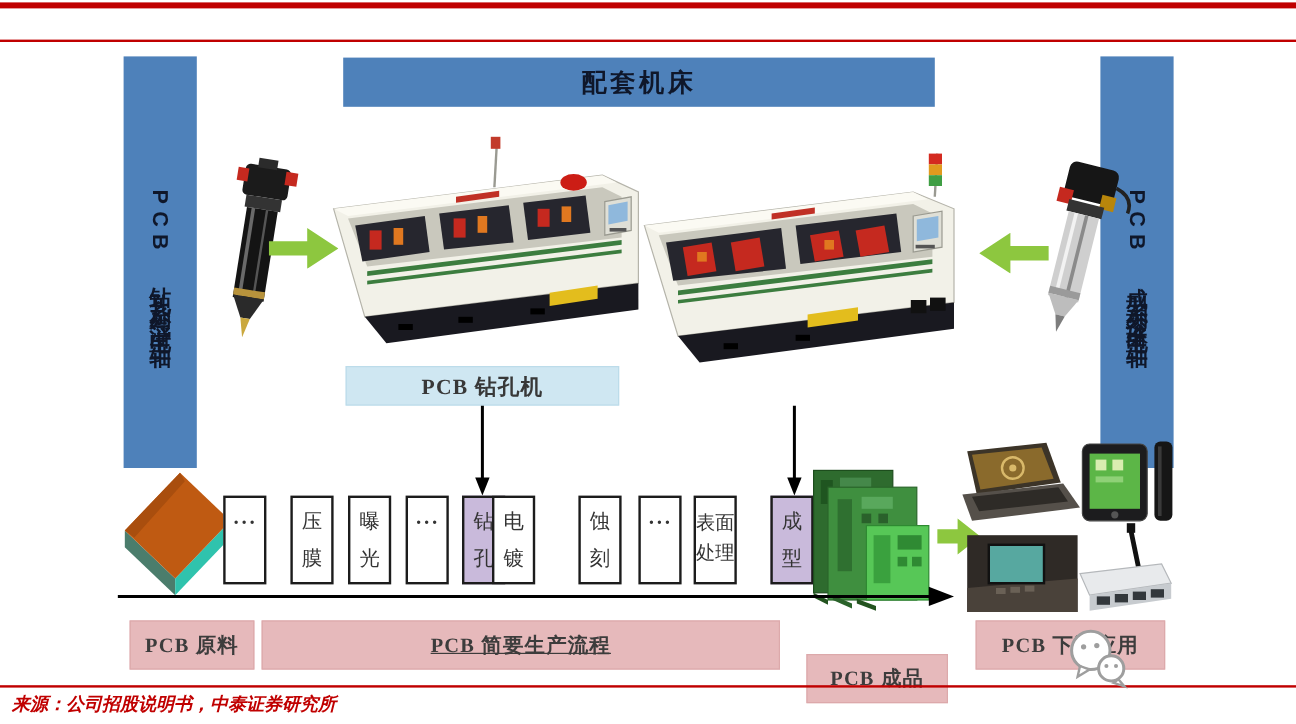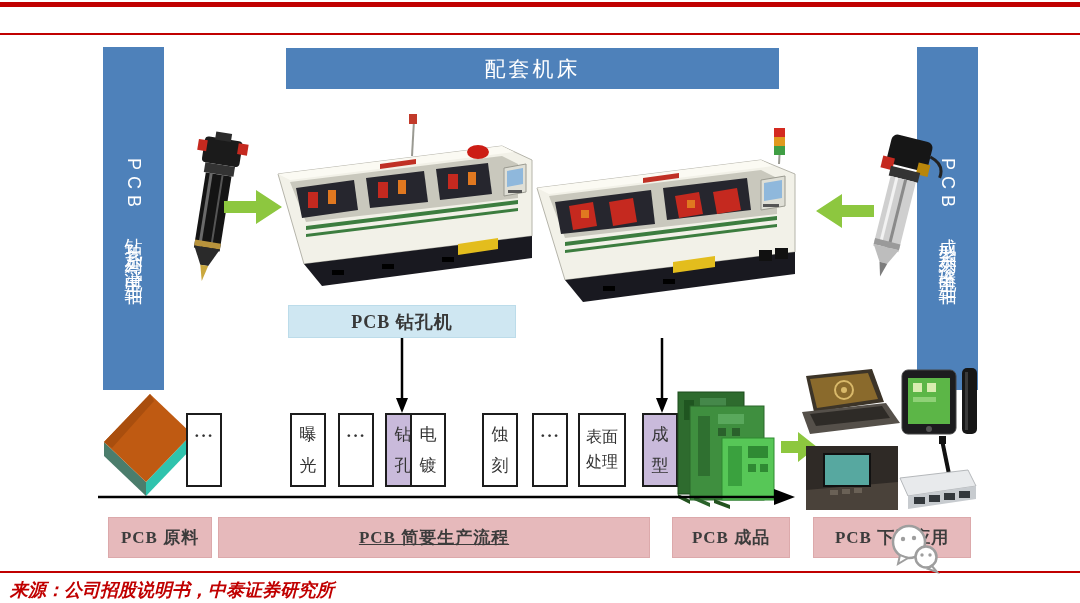"配套机床" .banner { color: #ffffff -> #0f172a; font-weight: normal -> bold }
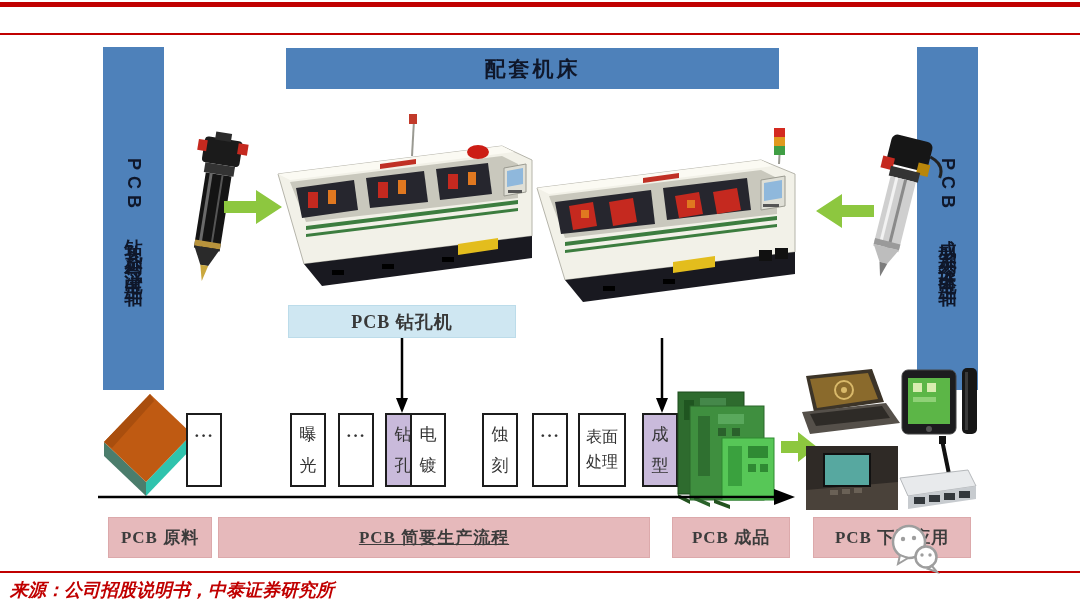"压膜" div.flow-box { html: none -> <div>压膜</div> }
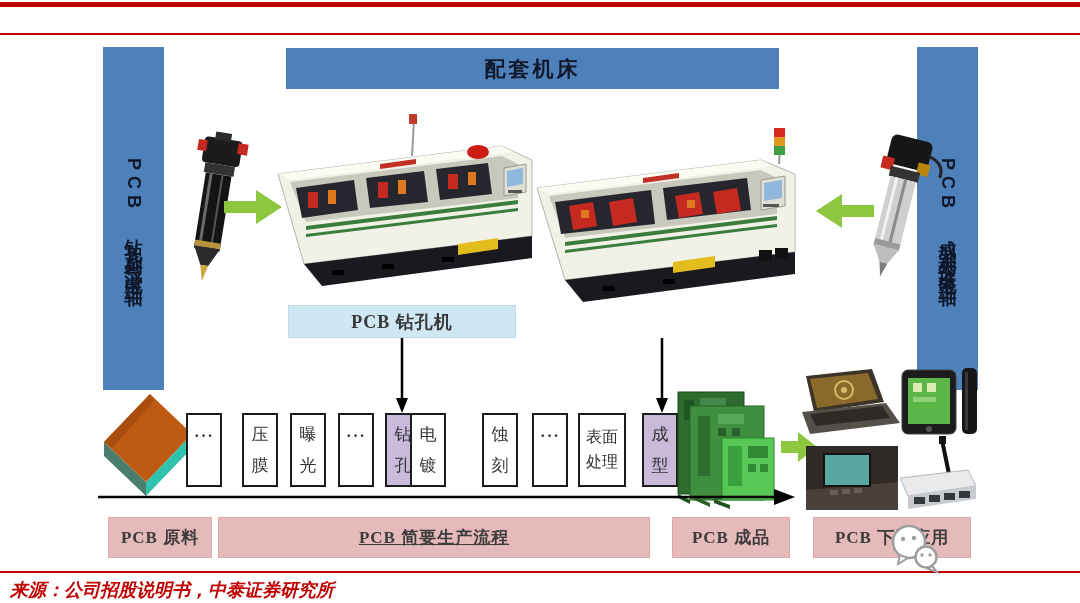"表面处理" .flow-box.wide { width: 48px -> 36px }
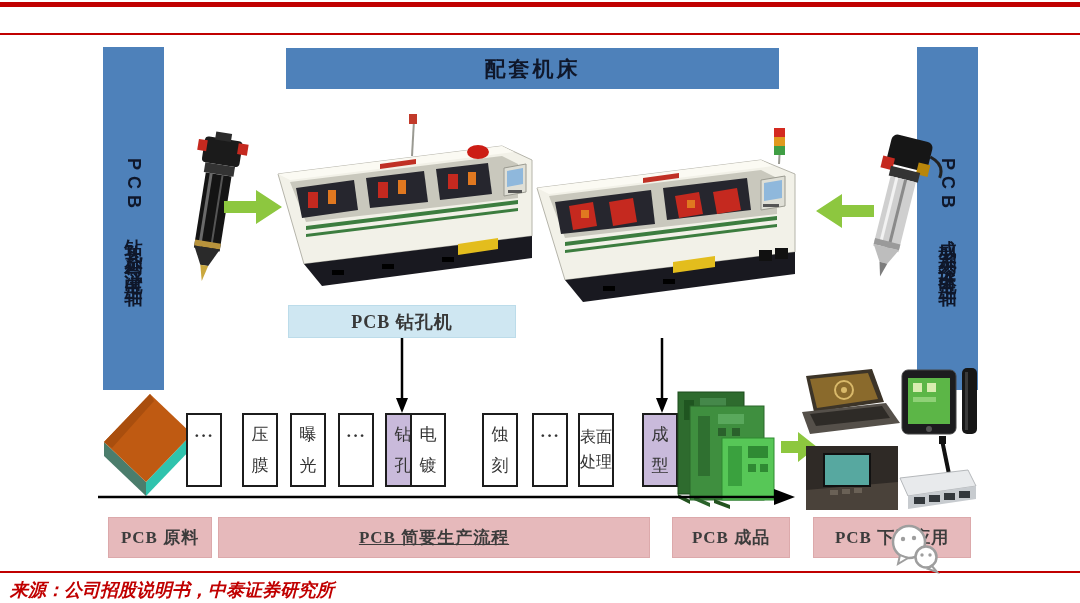"PCB 成品" .stage-finished { margin-top: none -> 28px }
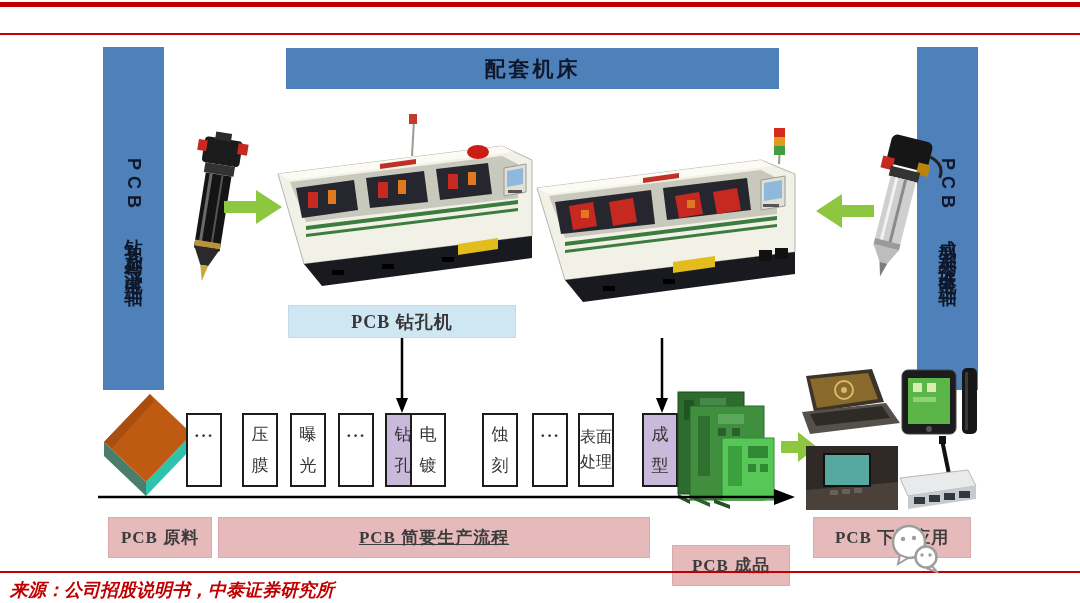"来源：公司招股说明书，中泰证券研究所" .source-line { font-size: 18px -> 15px }
